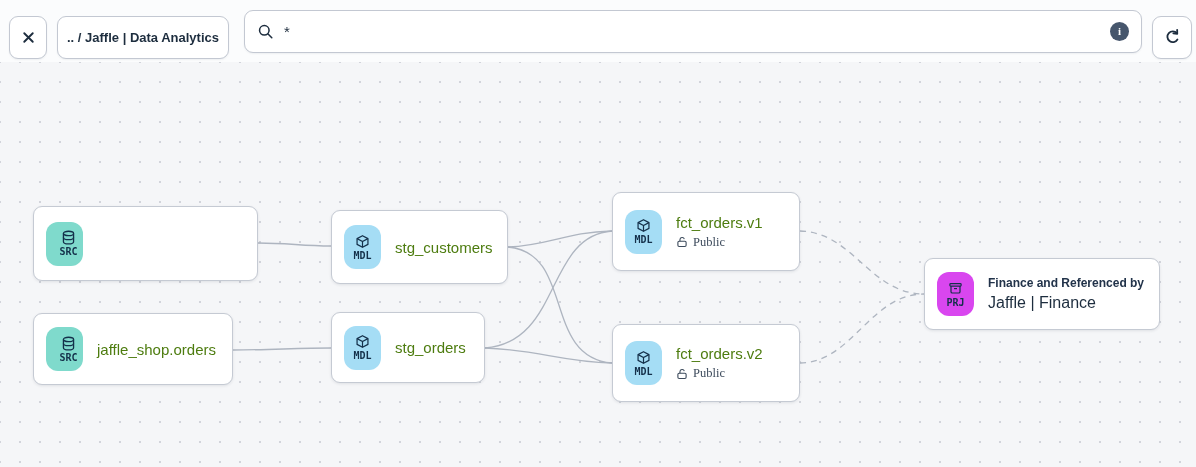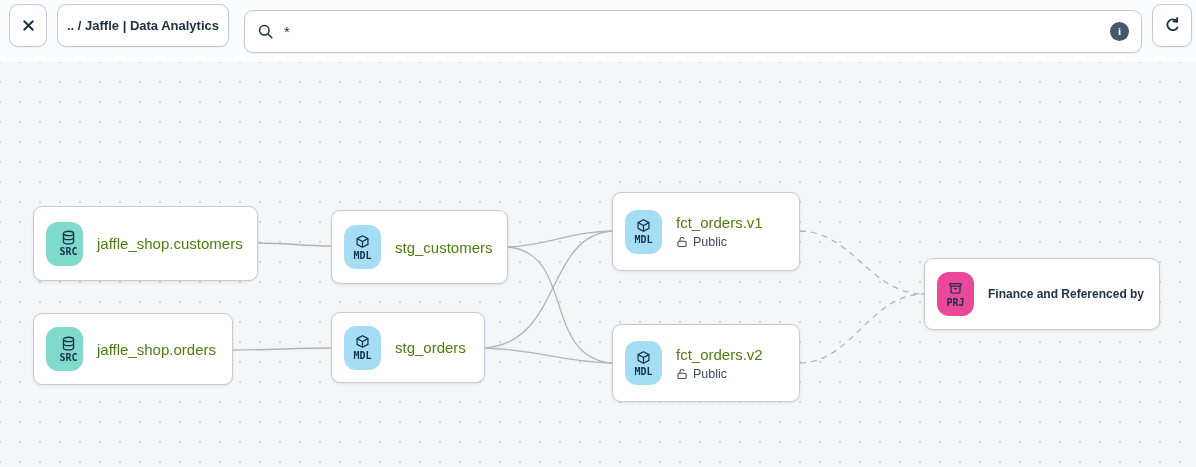".. / Jaffle | Data" .tbtn { top: 4px -> 16px }
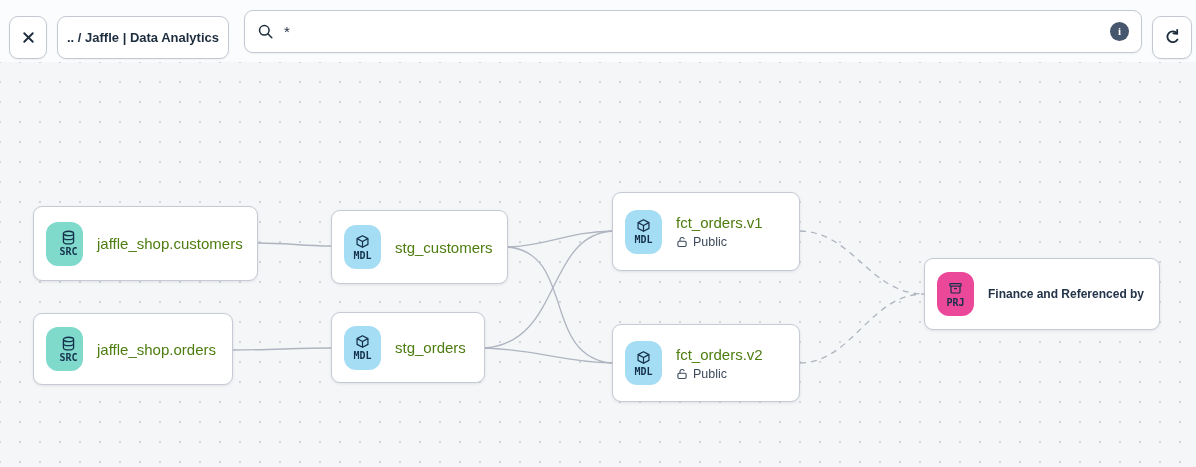"jaffle_shop.customers" div.ntitle { html: <div>jaffle_shop.customers</div> -> none }
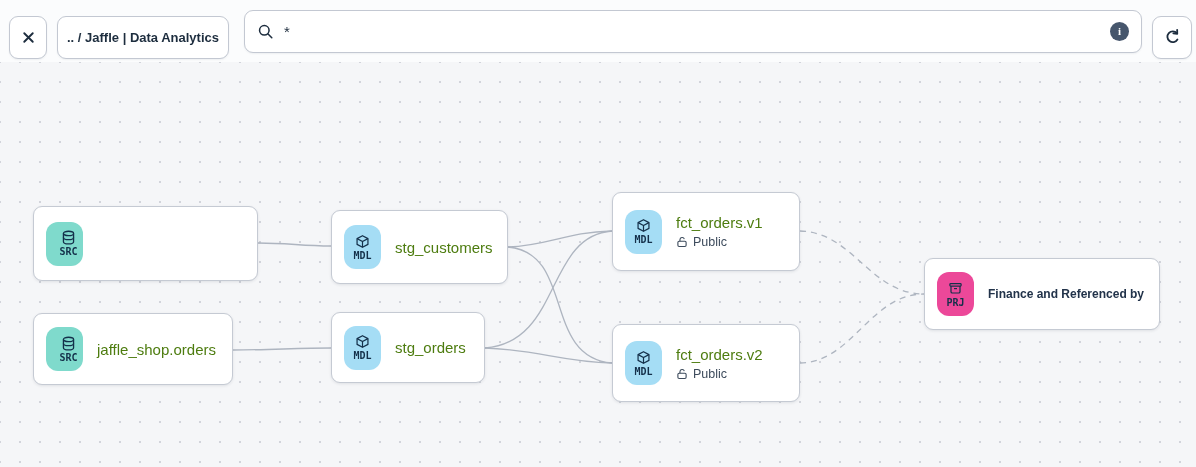"Public" .access { font-family: none -> Liberation Serif, serif }
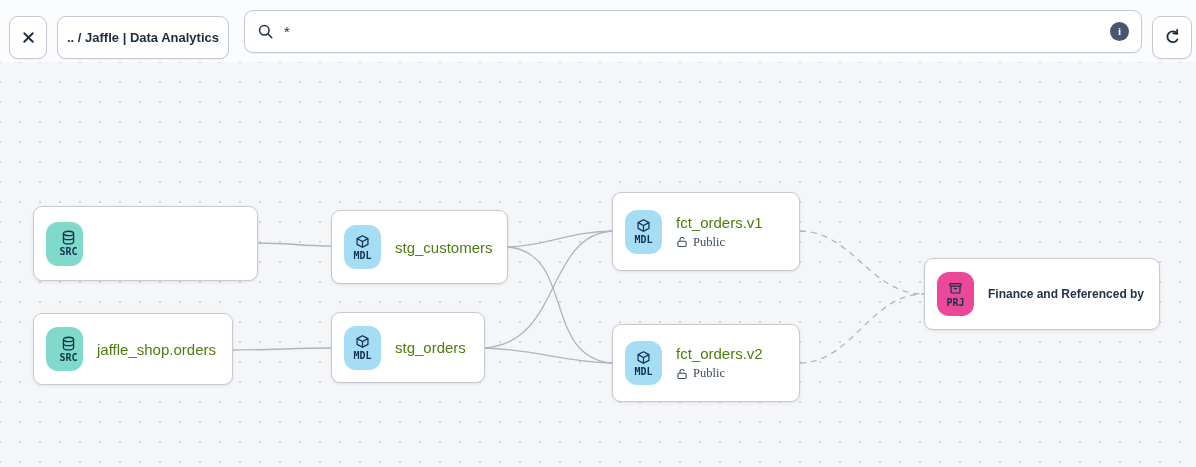"PRJ" .badge.prj { background: #ec4899 -> #d946ef }
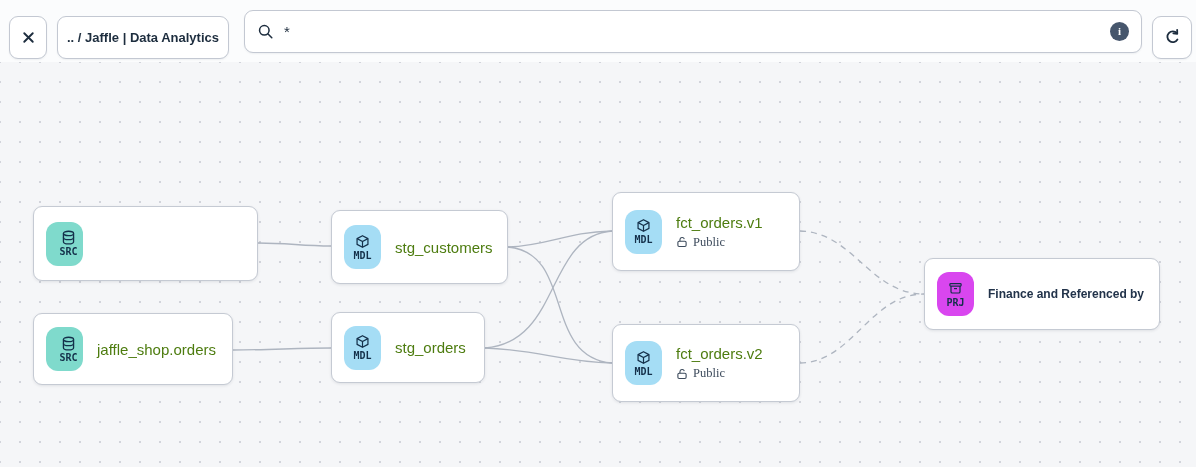"Jaffle | Finance" div.prjtitle { html: none -> <div>Jaffle | Finance</div> }
